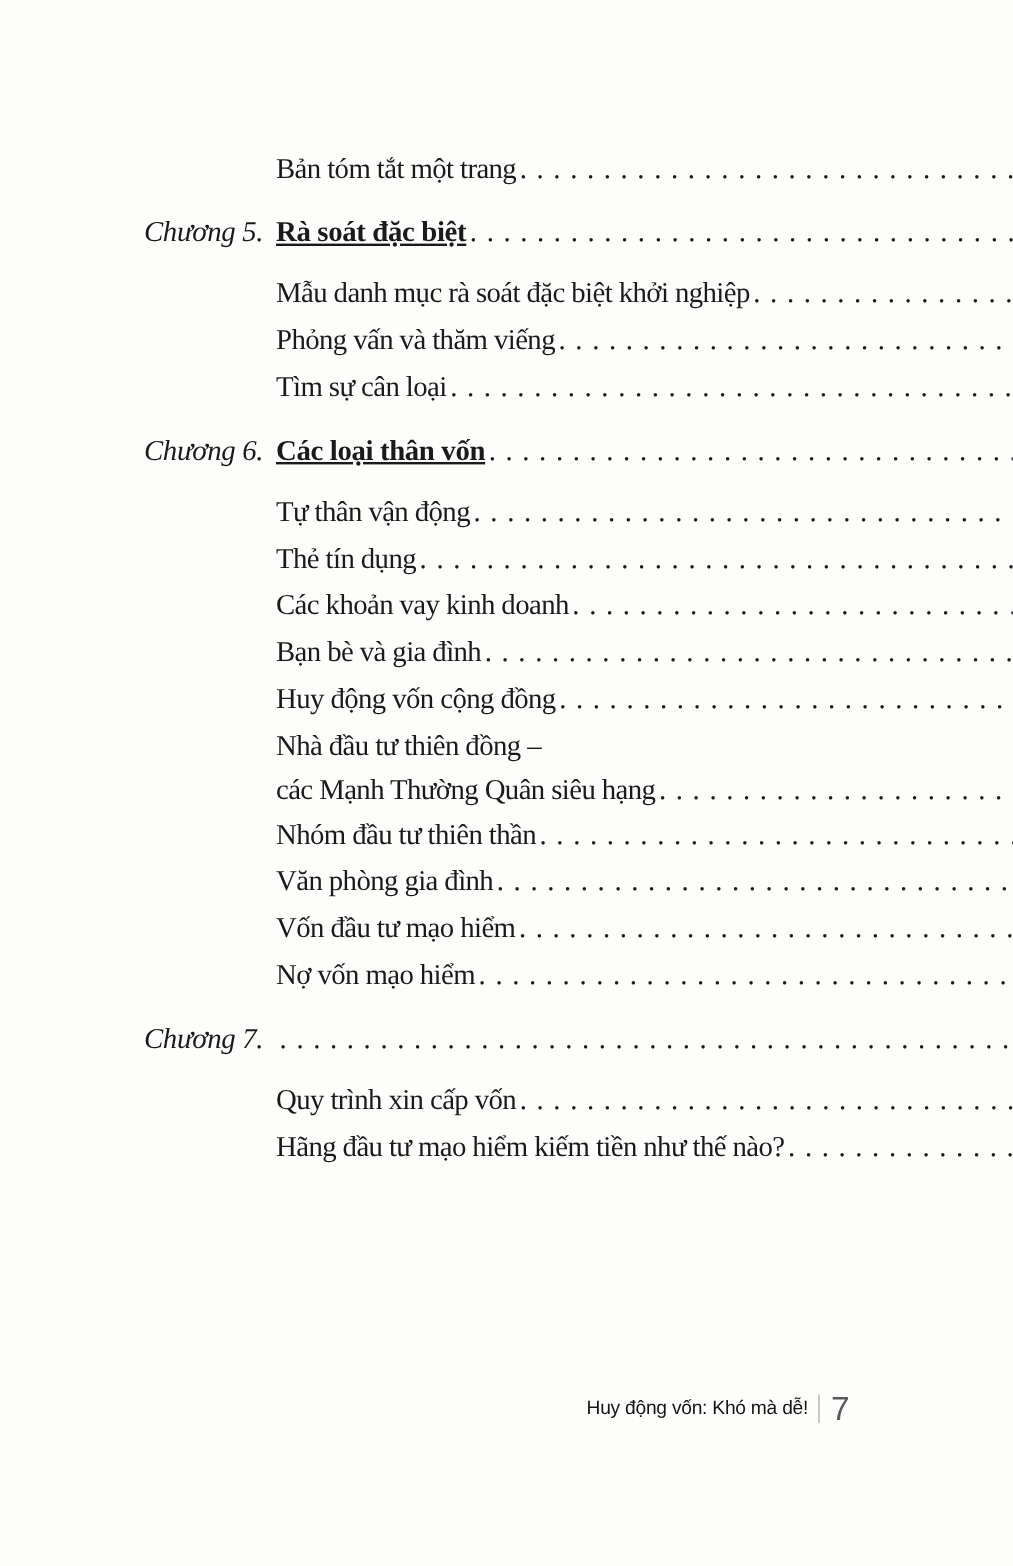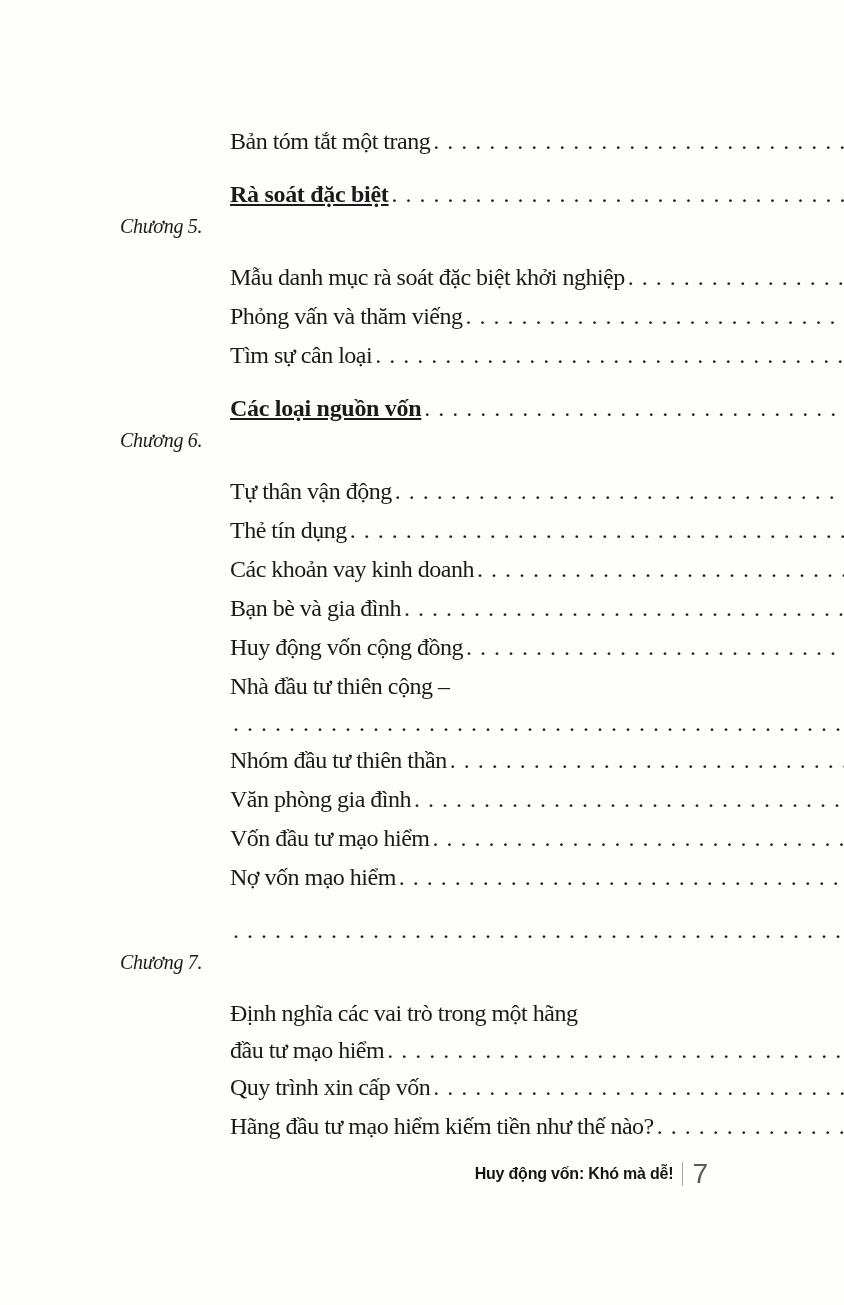"Chương 5." .label { font-size: 20px -> 24px; margin-top: 32px -> none }
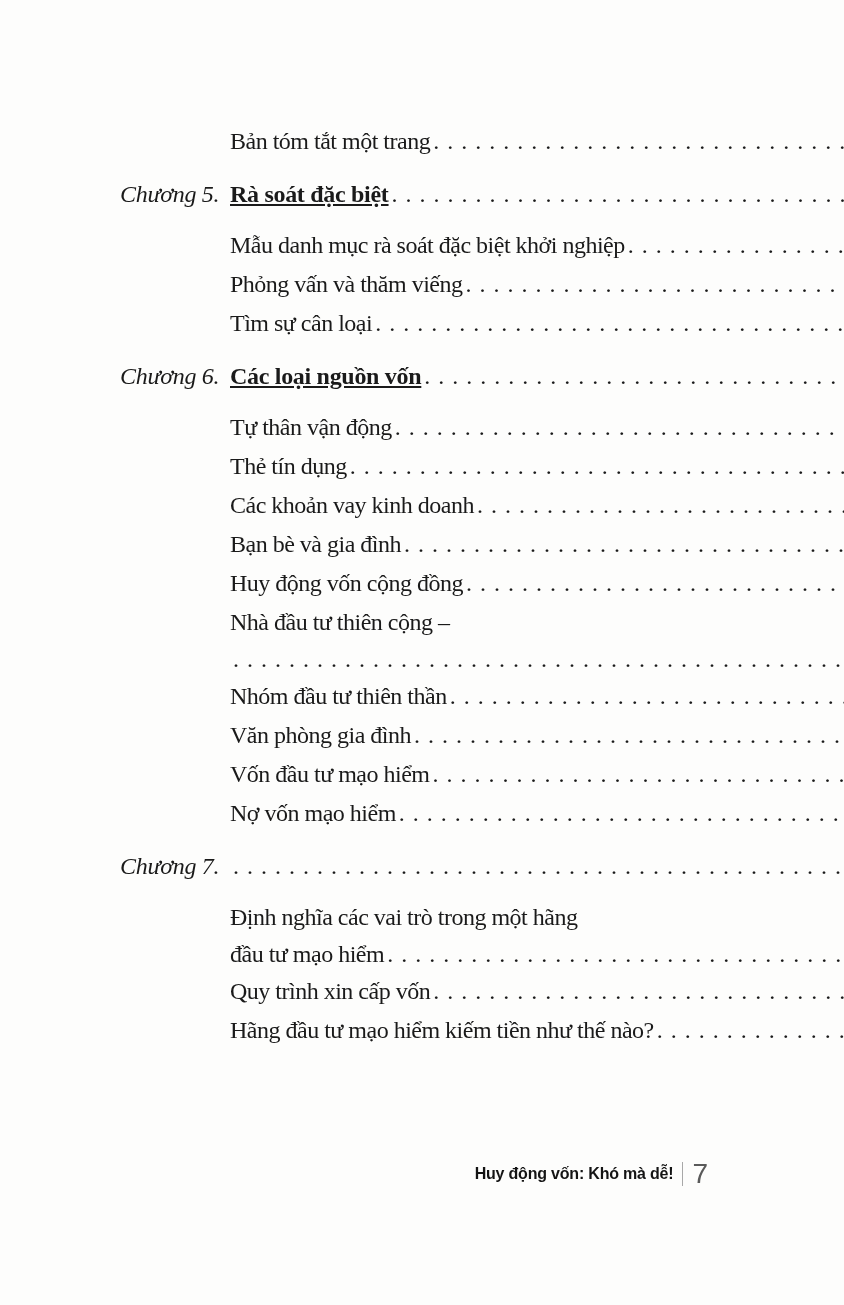"Các loại nguồn vốn" span.txt { text: nguồn -> thân }
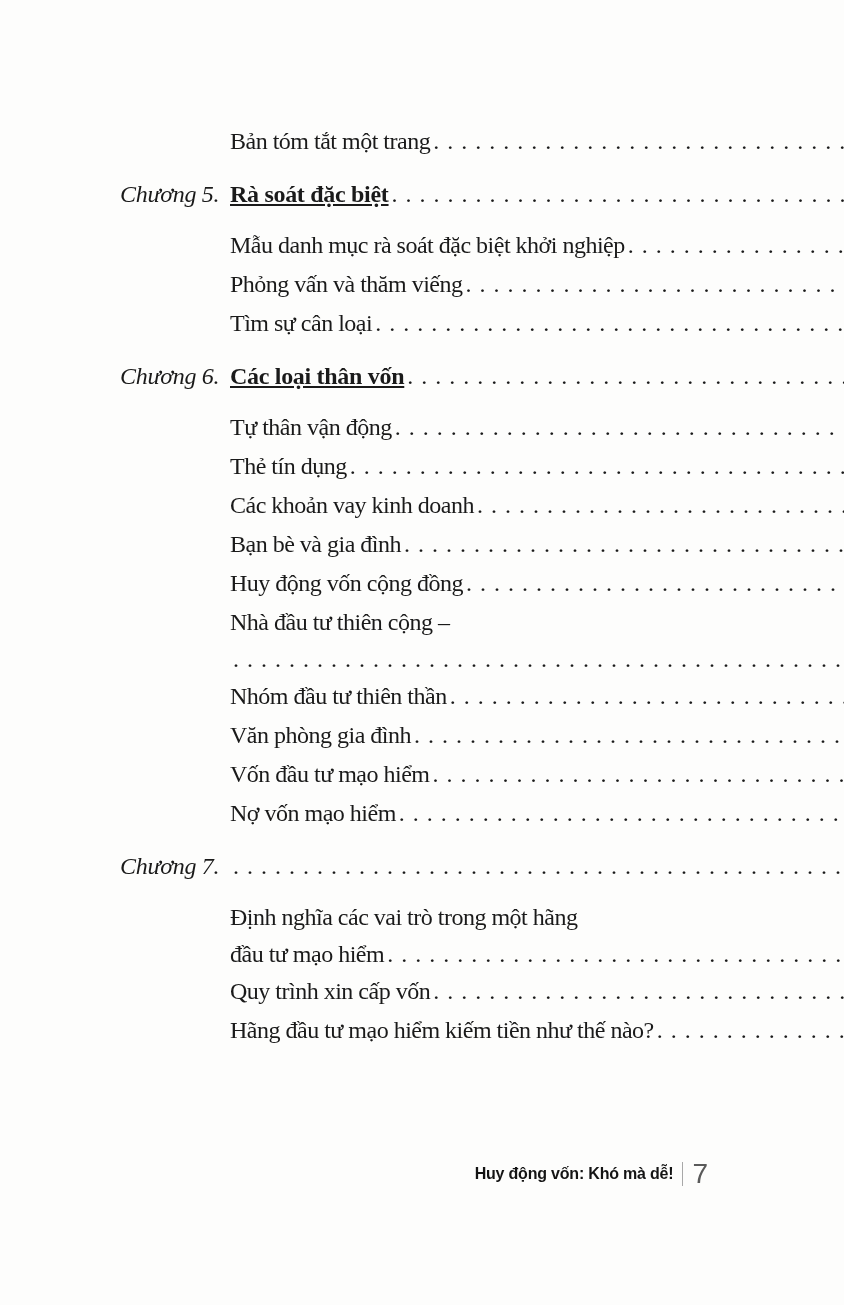"Nhà đầu tư thiên cộng" span.txt { text: cộng -> đồng }
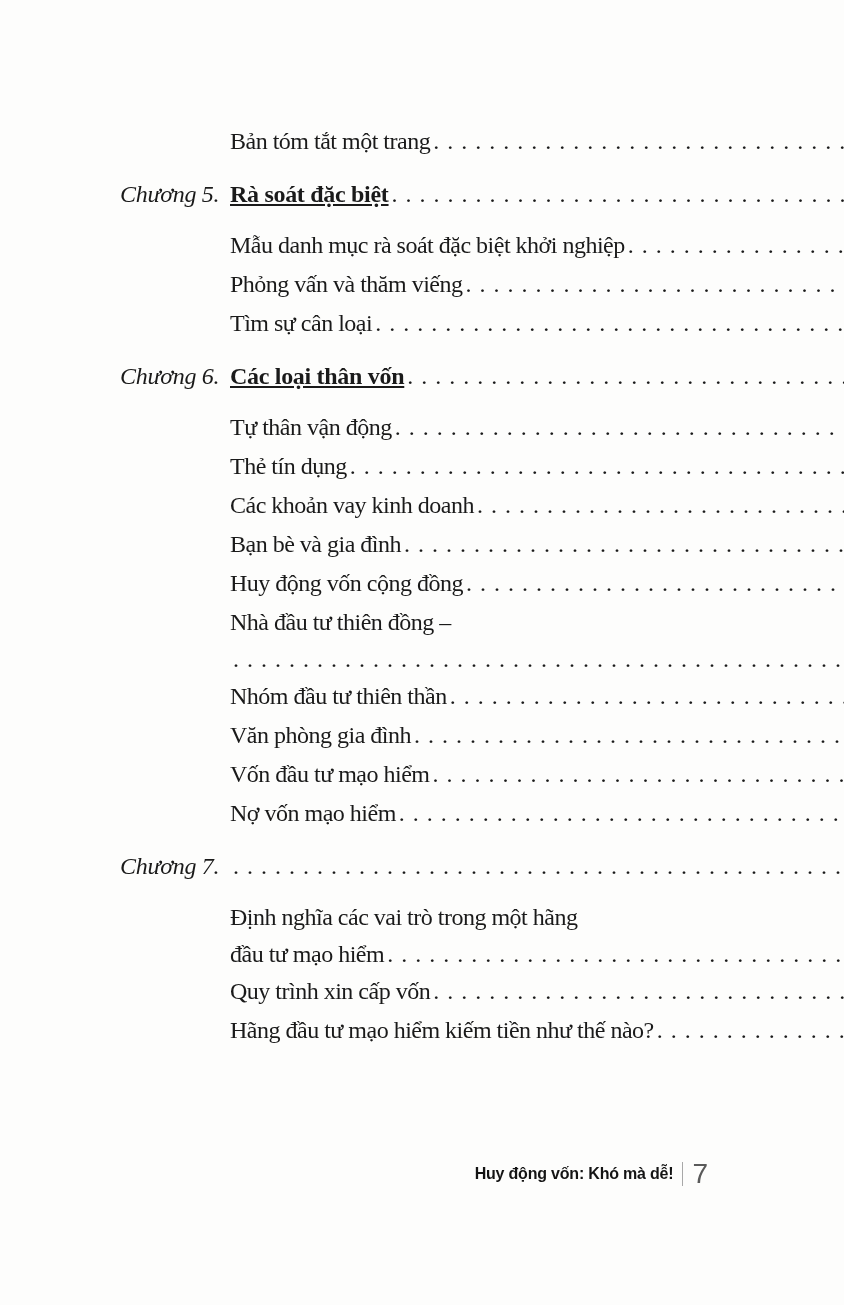"các Mạnh Thường Quân siêu" span.txt { html: none -> <span>các Mạnh Thường Quân siêu hạng</span> }
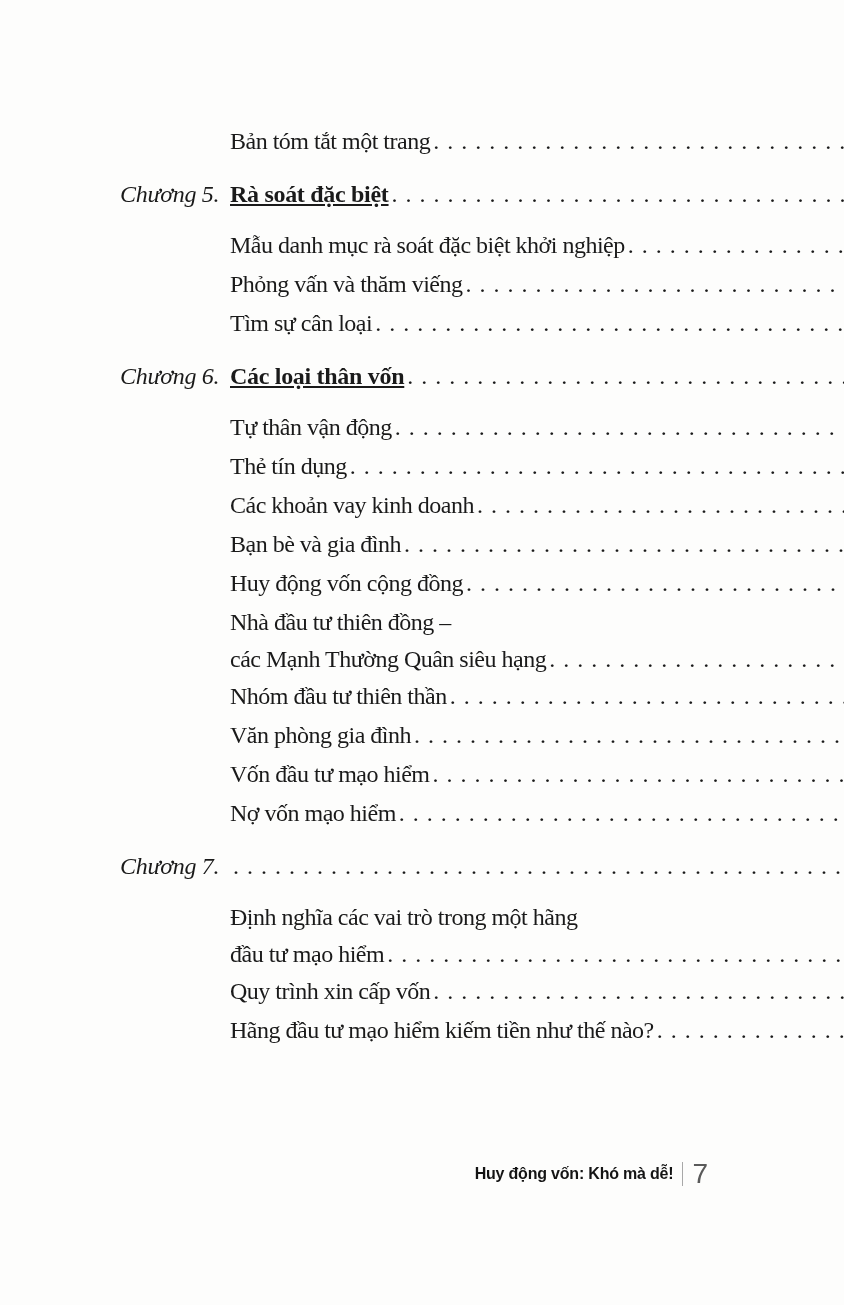"Định nghĩa các vai trò" div.row { html: <div> <div></div> <div> <div> <span>Định nghĩa các vai trò trong một hãng</span> </div> <div> <span>đầu tư mạo hiểm</span> <span></span> </div> </div> </div> -> none }
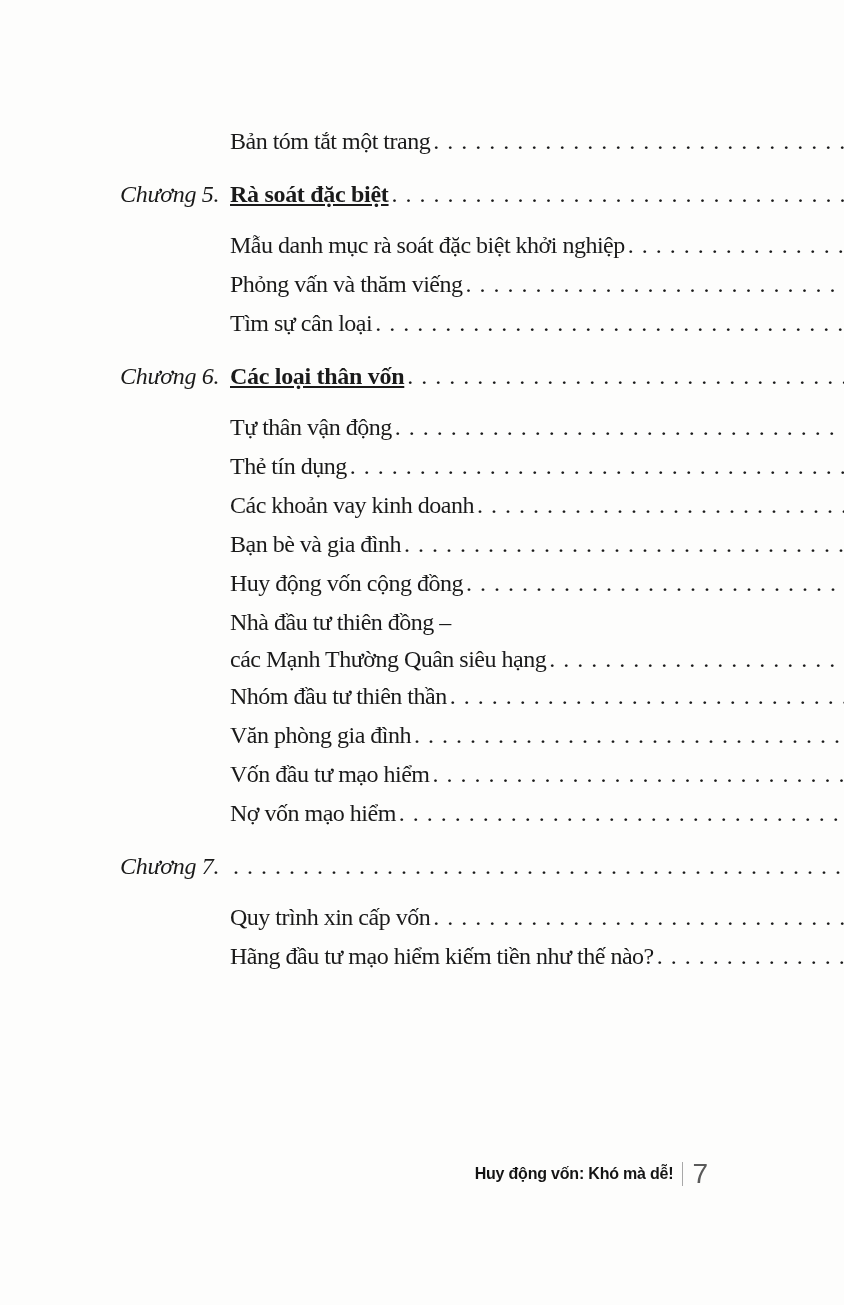"Huy động vốn: Khó mà" .footer-title { font-weight: bold -> normal }
